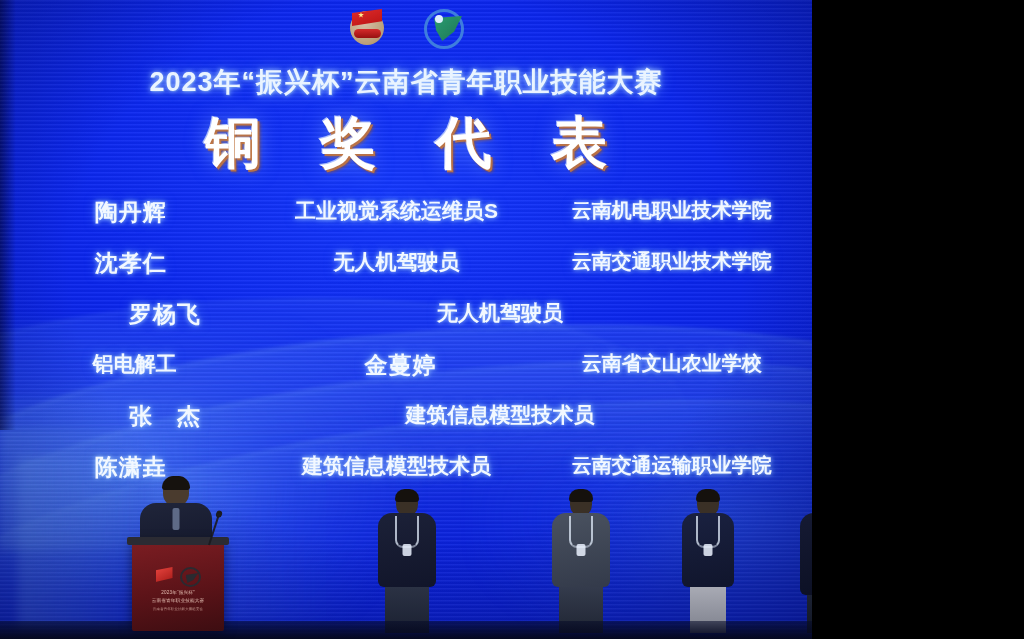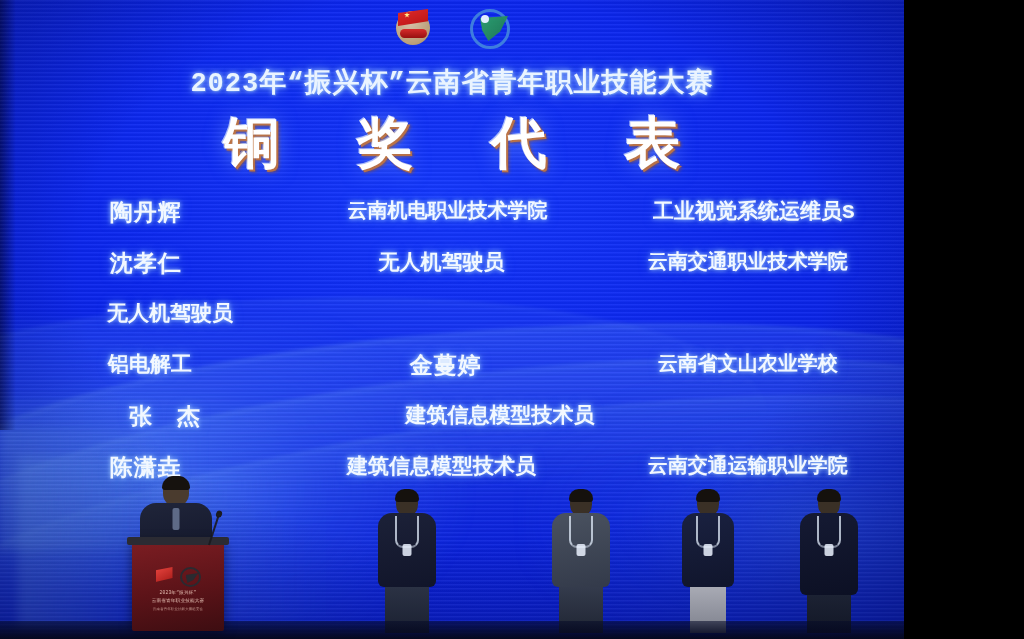"2023年“振兴杯”云南省青年职业技能大赛" #stage { font-family: Liberation Mono, monospace -> Liberation Sans, sans-serif; width: 904px -> 812px }
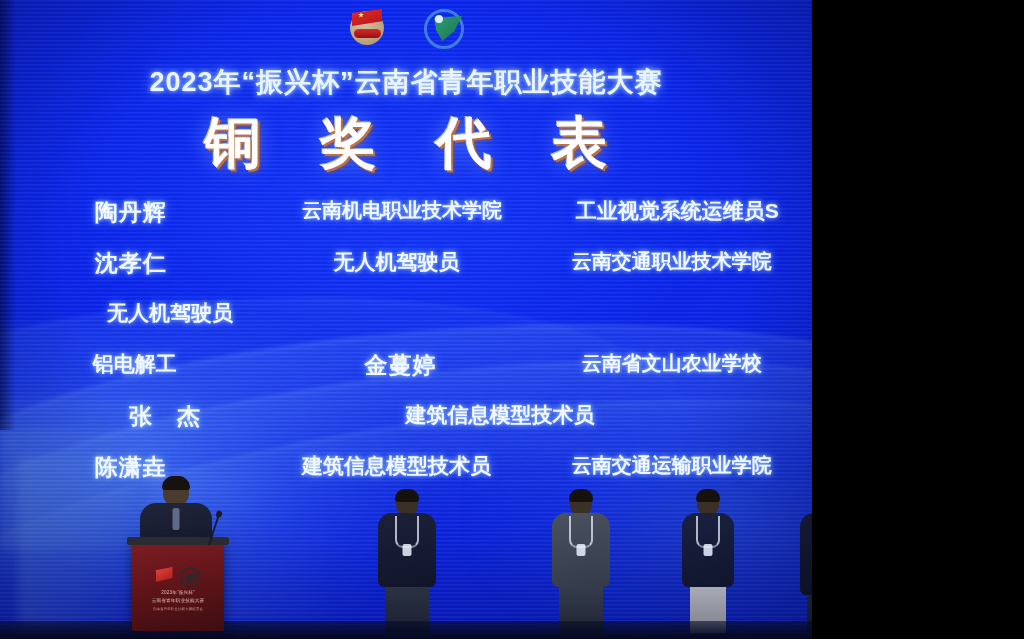"云南机电职业技术学院" div.cell { order: before "工业视觉系统运维员S" -> after "工业视觉系统运维员S" }
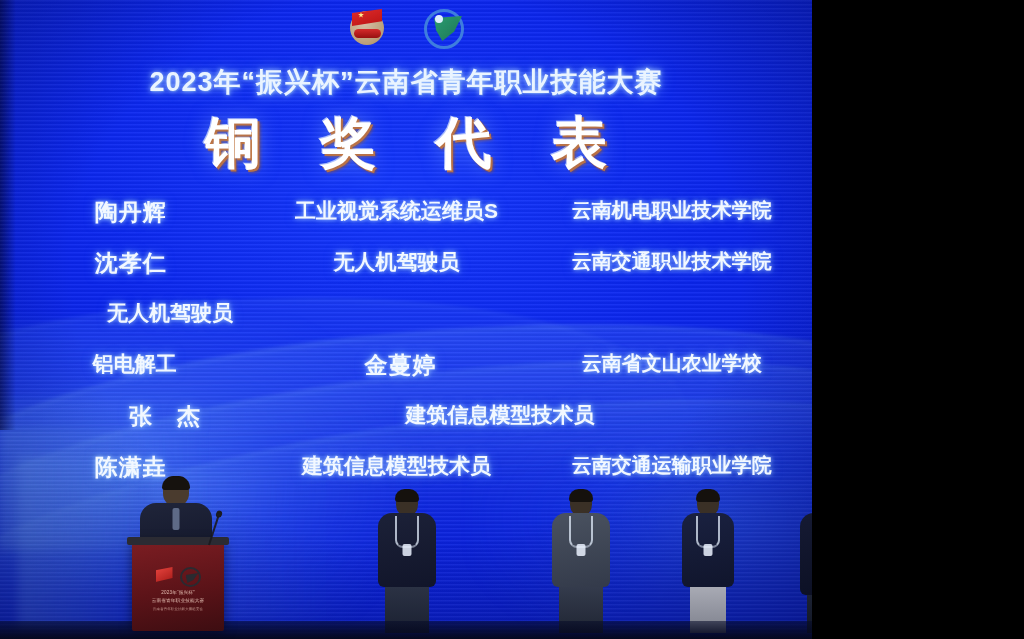"罗杨飞" div.cell { html: none -> <div>罗杨飞</div> }
